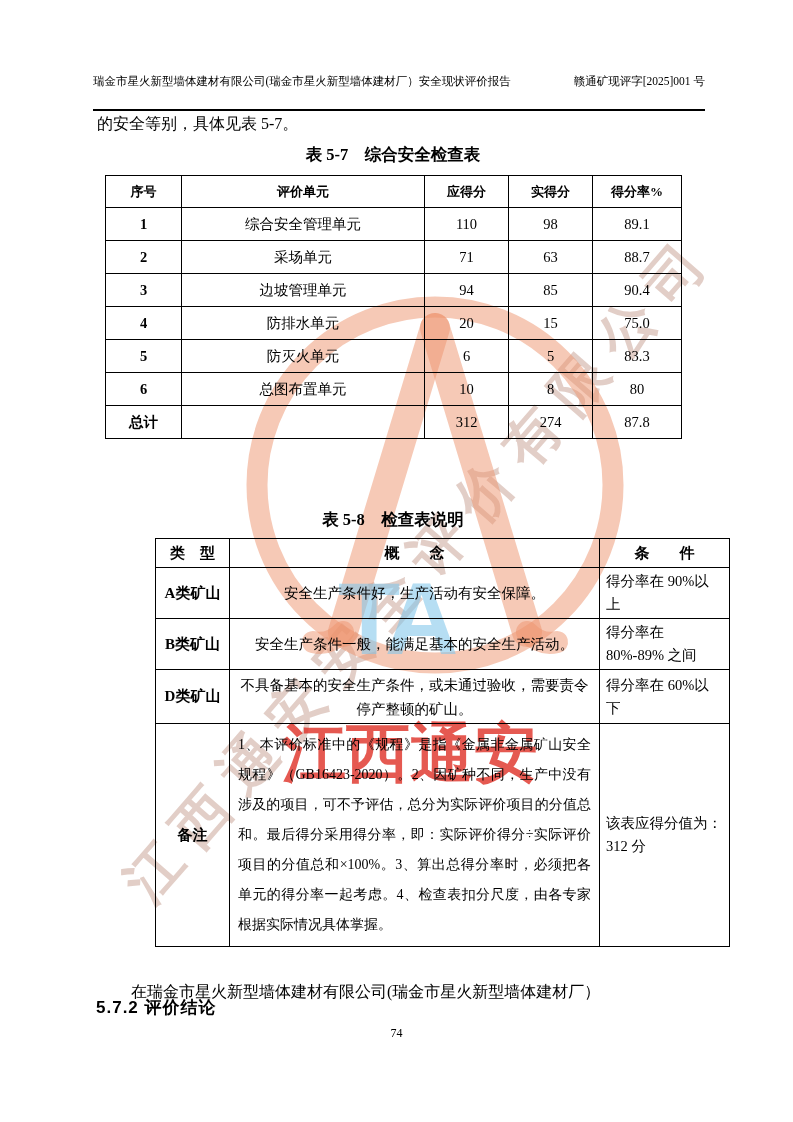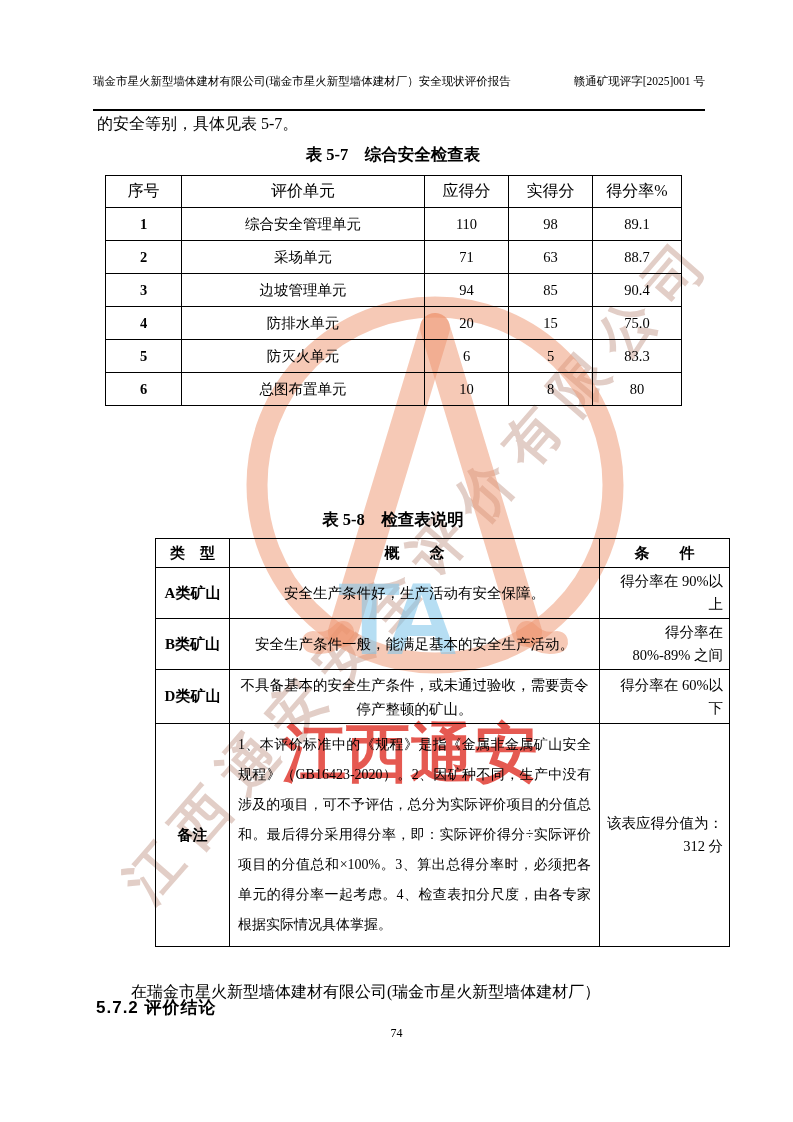"序号" .t57 .hrow td { font-size: 16px -> 13px; font-weight: normal -> bold }
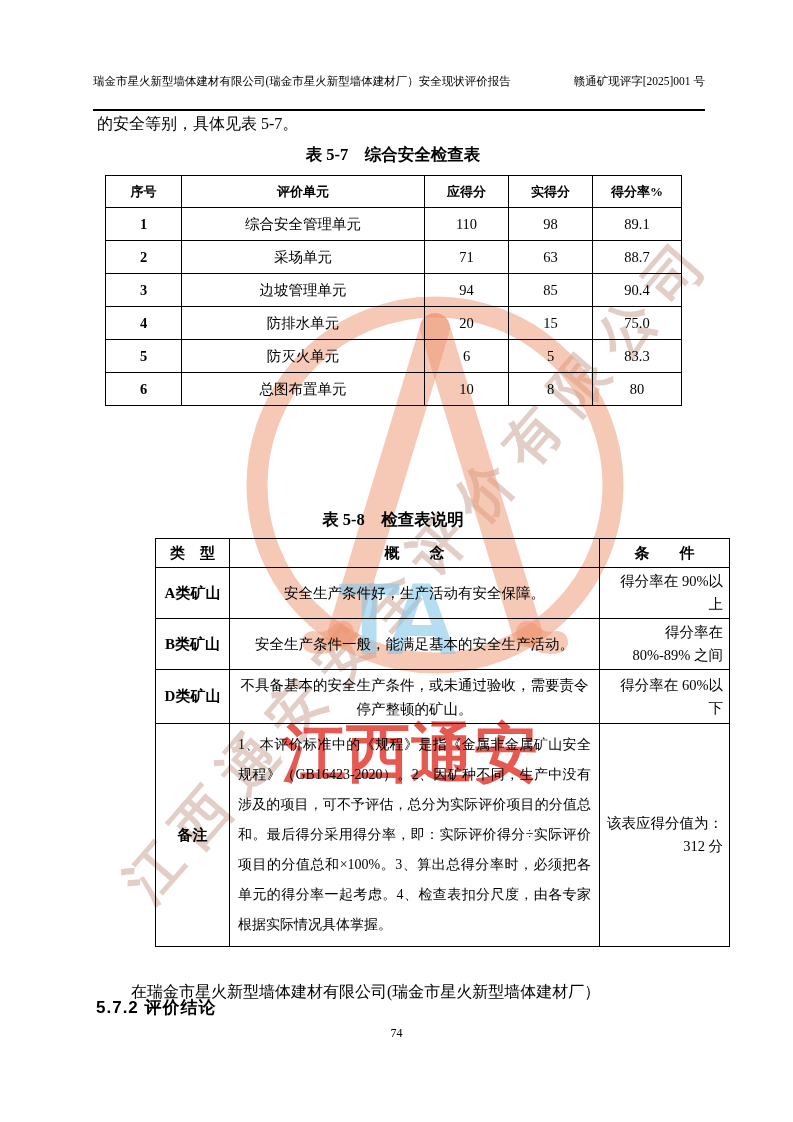"总计" tr.drow { html: none -> <tr> <td>总计</td> <td></td> <td>312</td> <td>274</td> <td>87.8</td> </tr> }
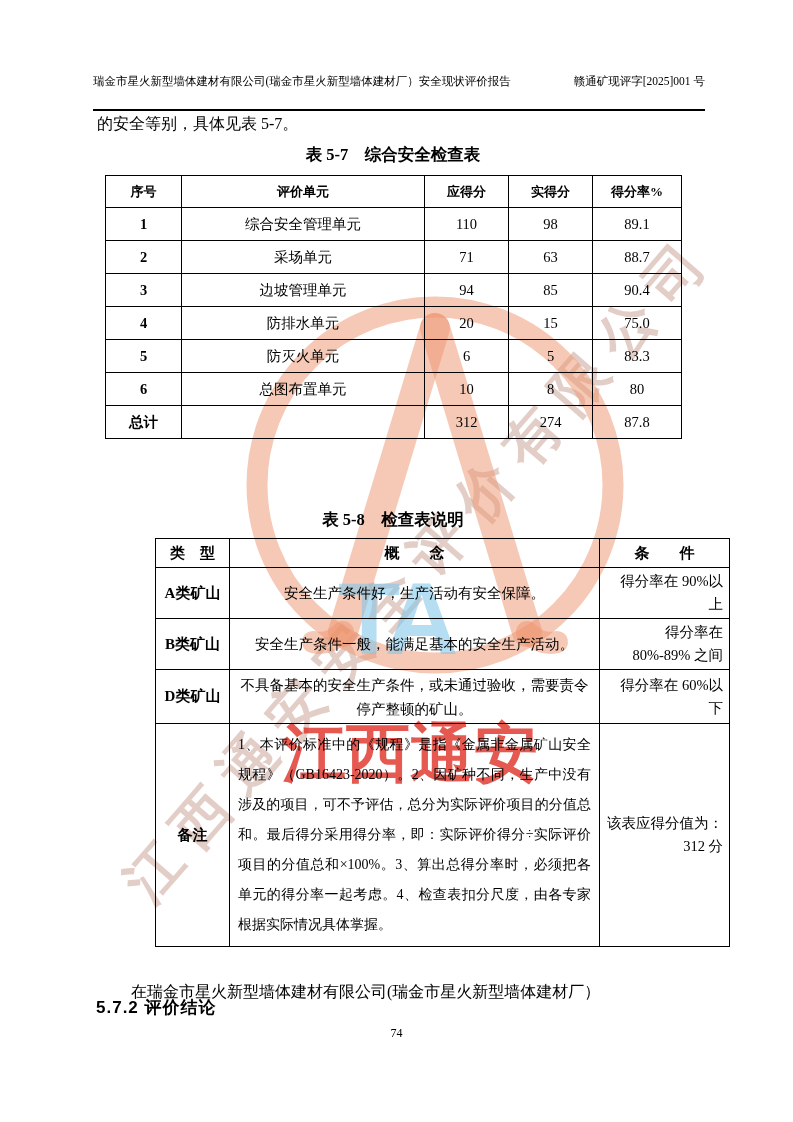"得分率在 90%以上" .t58 td.cnd { text-align: right -> left }
